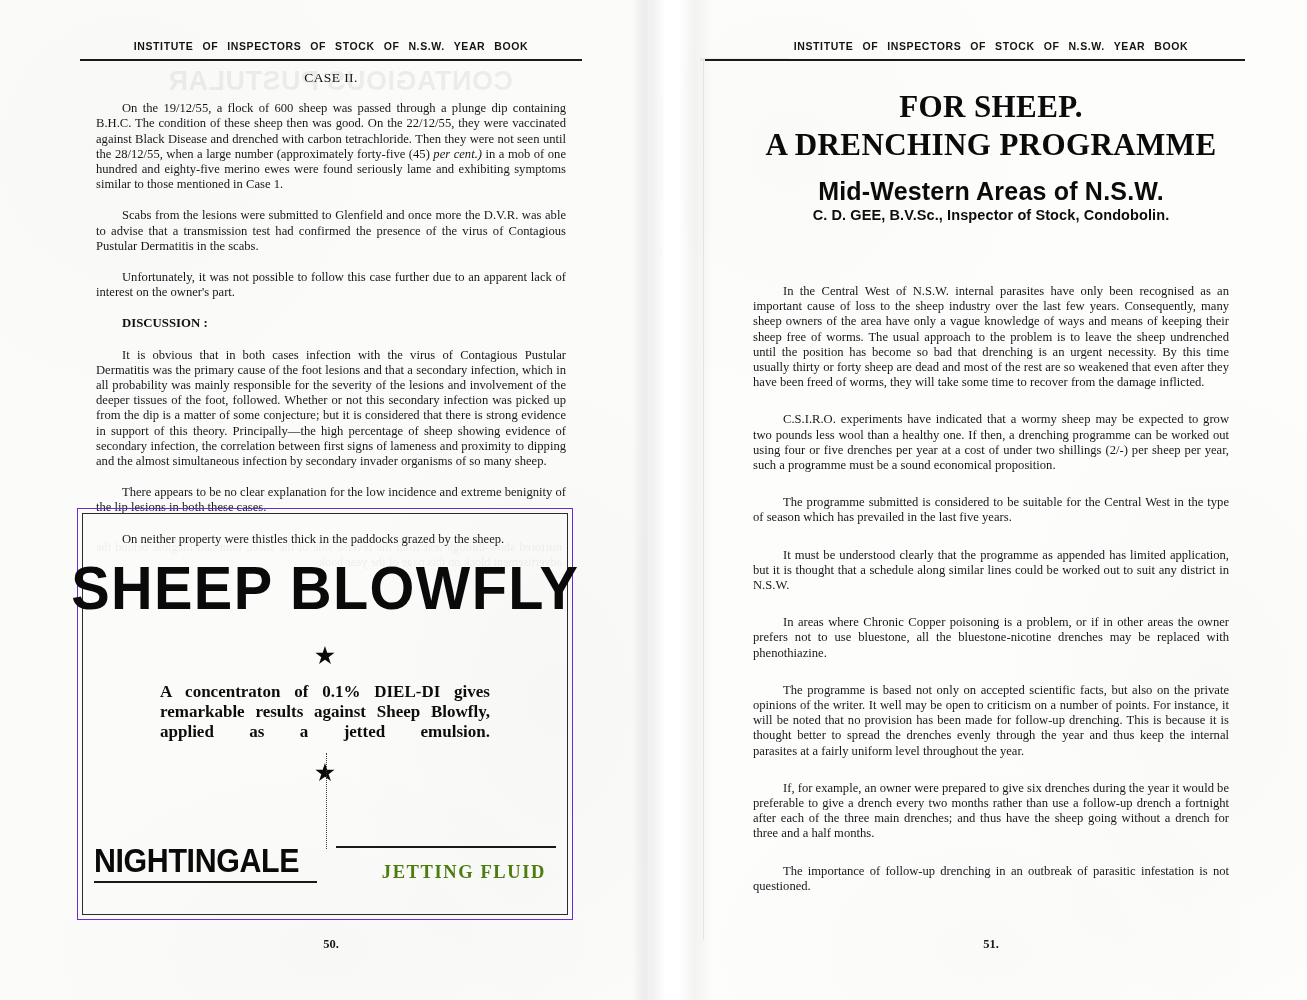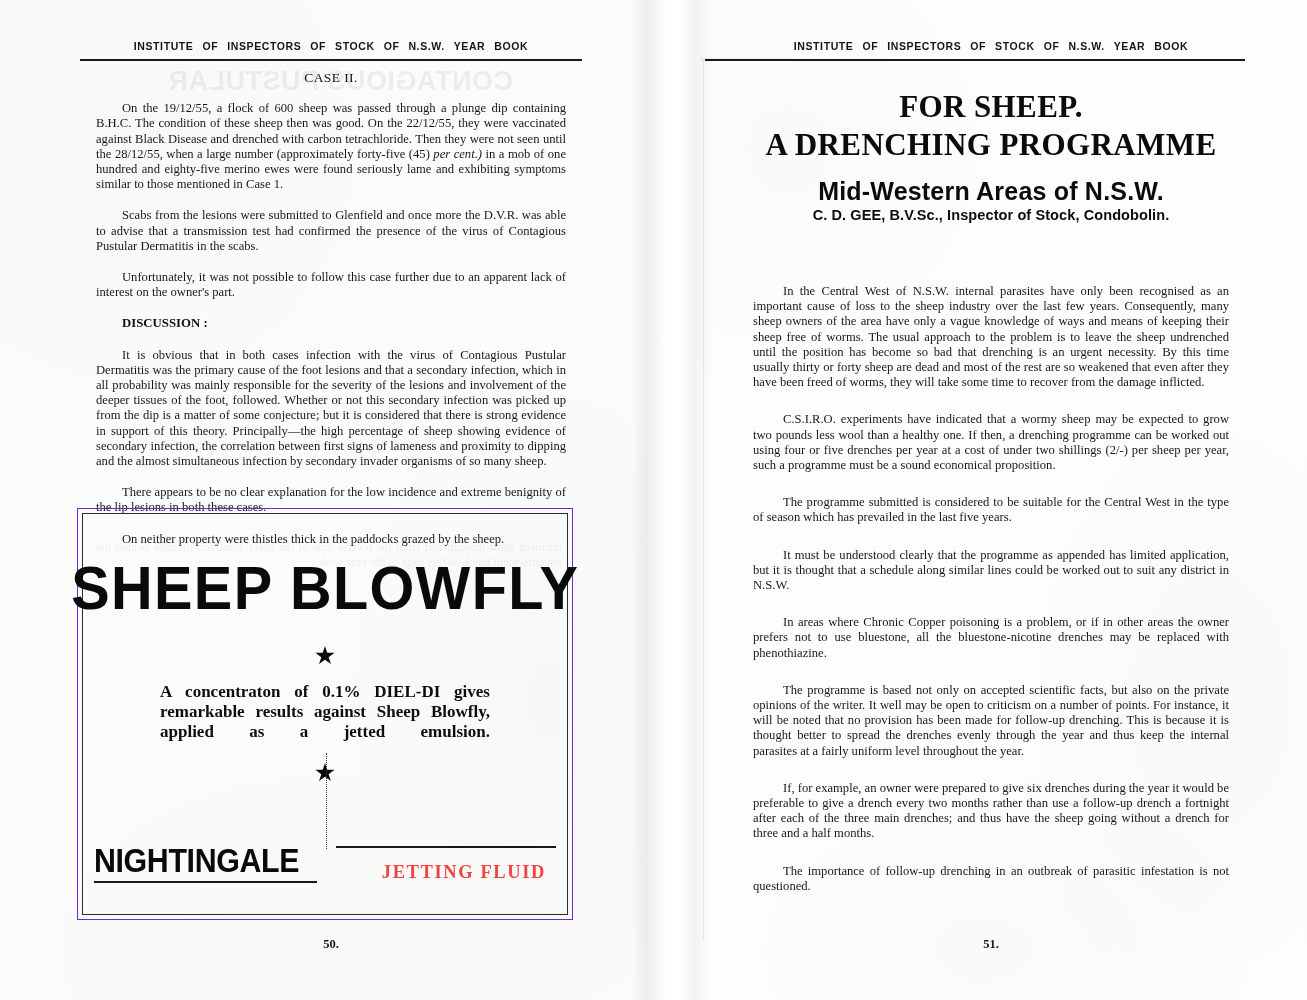"JETTING FLUID" #ad-subtitle { color: #ef4444 -> #4d7c0f }
